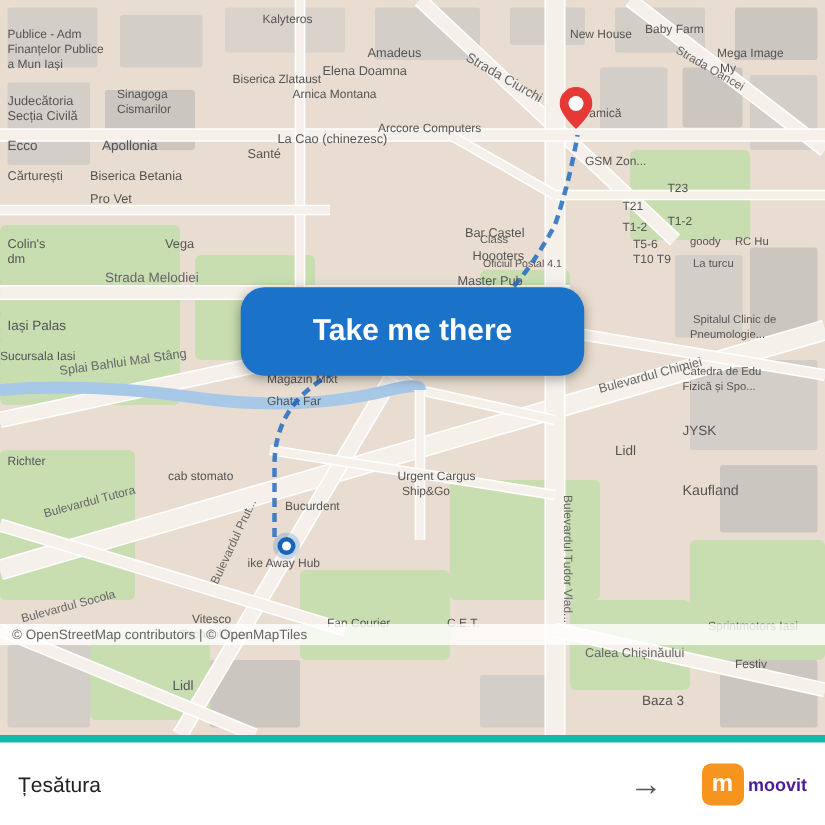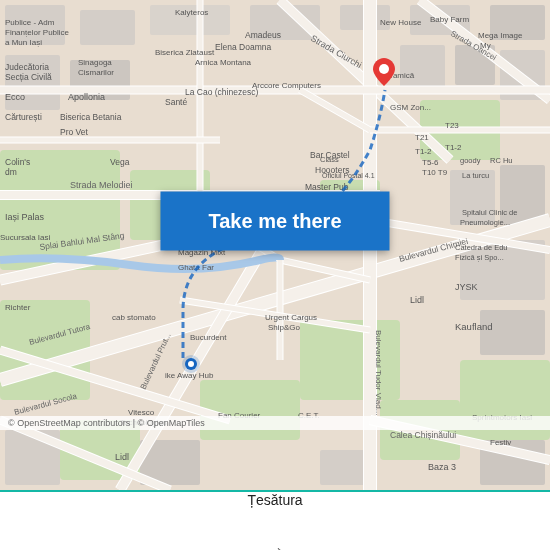"Take me there" .take-me-there-btn { border-radius: 0 -> 16px }
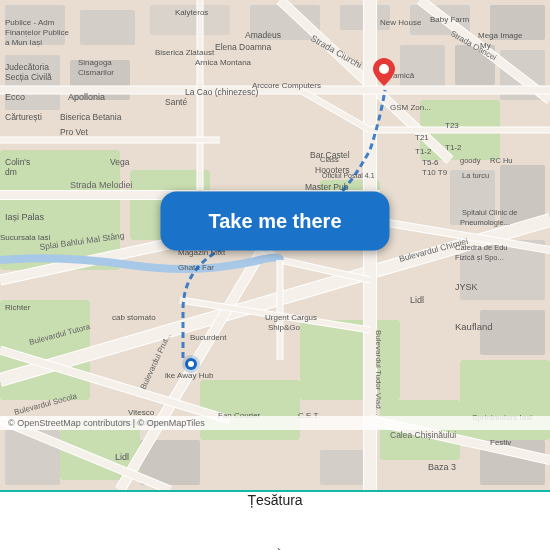"Țesătura" #footer { border-top: 2px solid #14b8a6 -> 5px solid #14b8a6; flex-direction: column -> none }
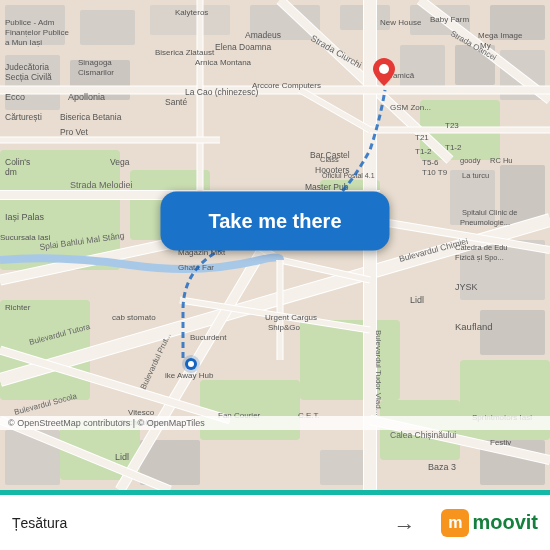"moovit" .moovit-text { color: #15803d -> #4c1d95; font-size: 20px -> 12px }
